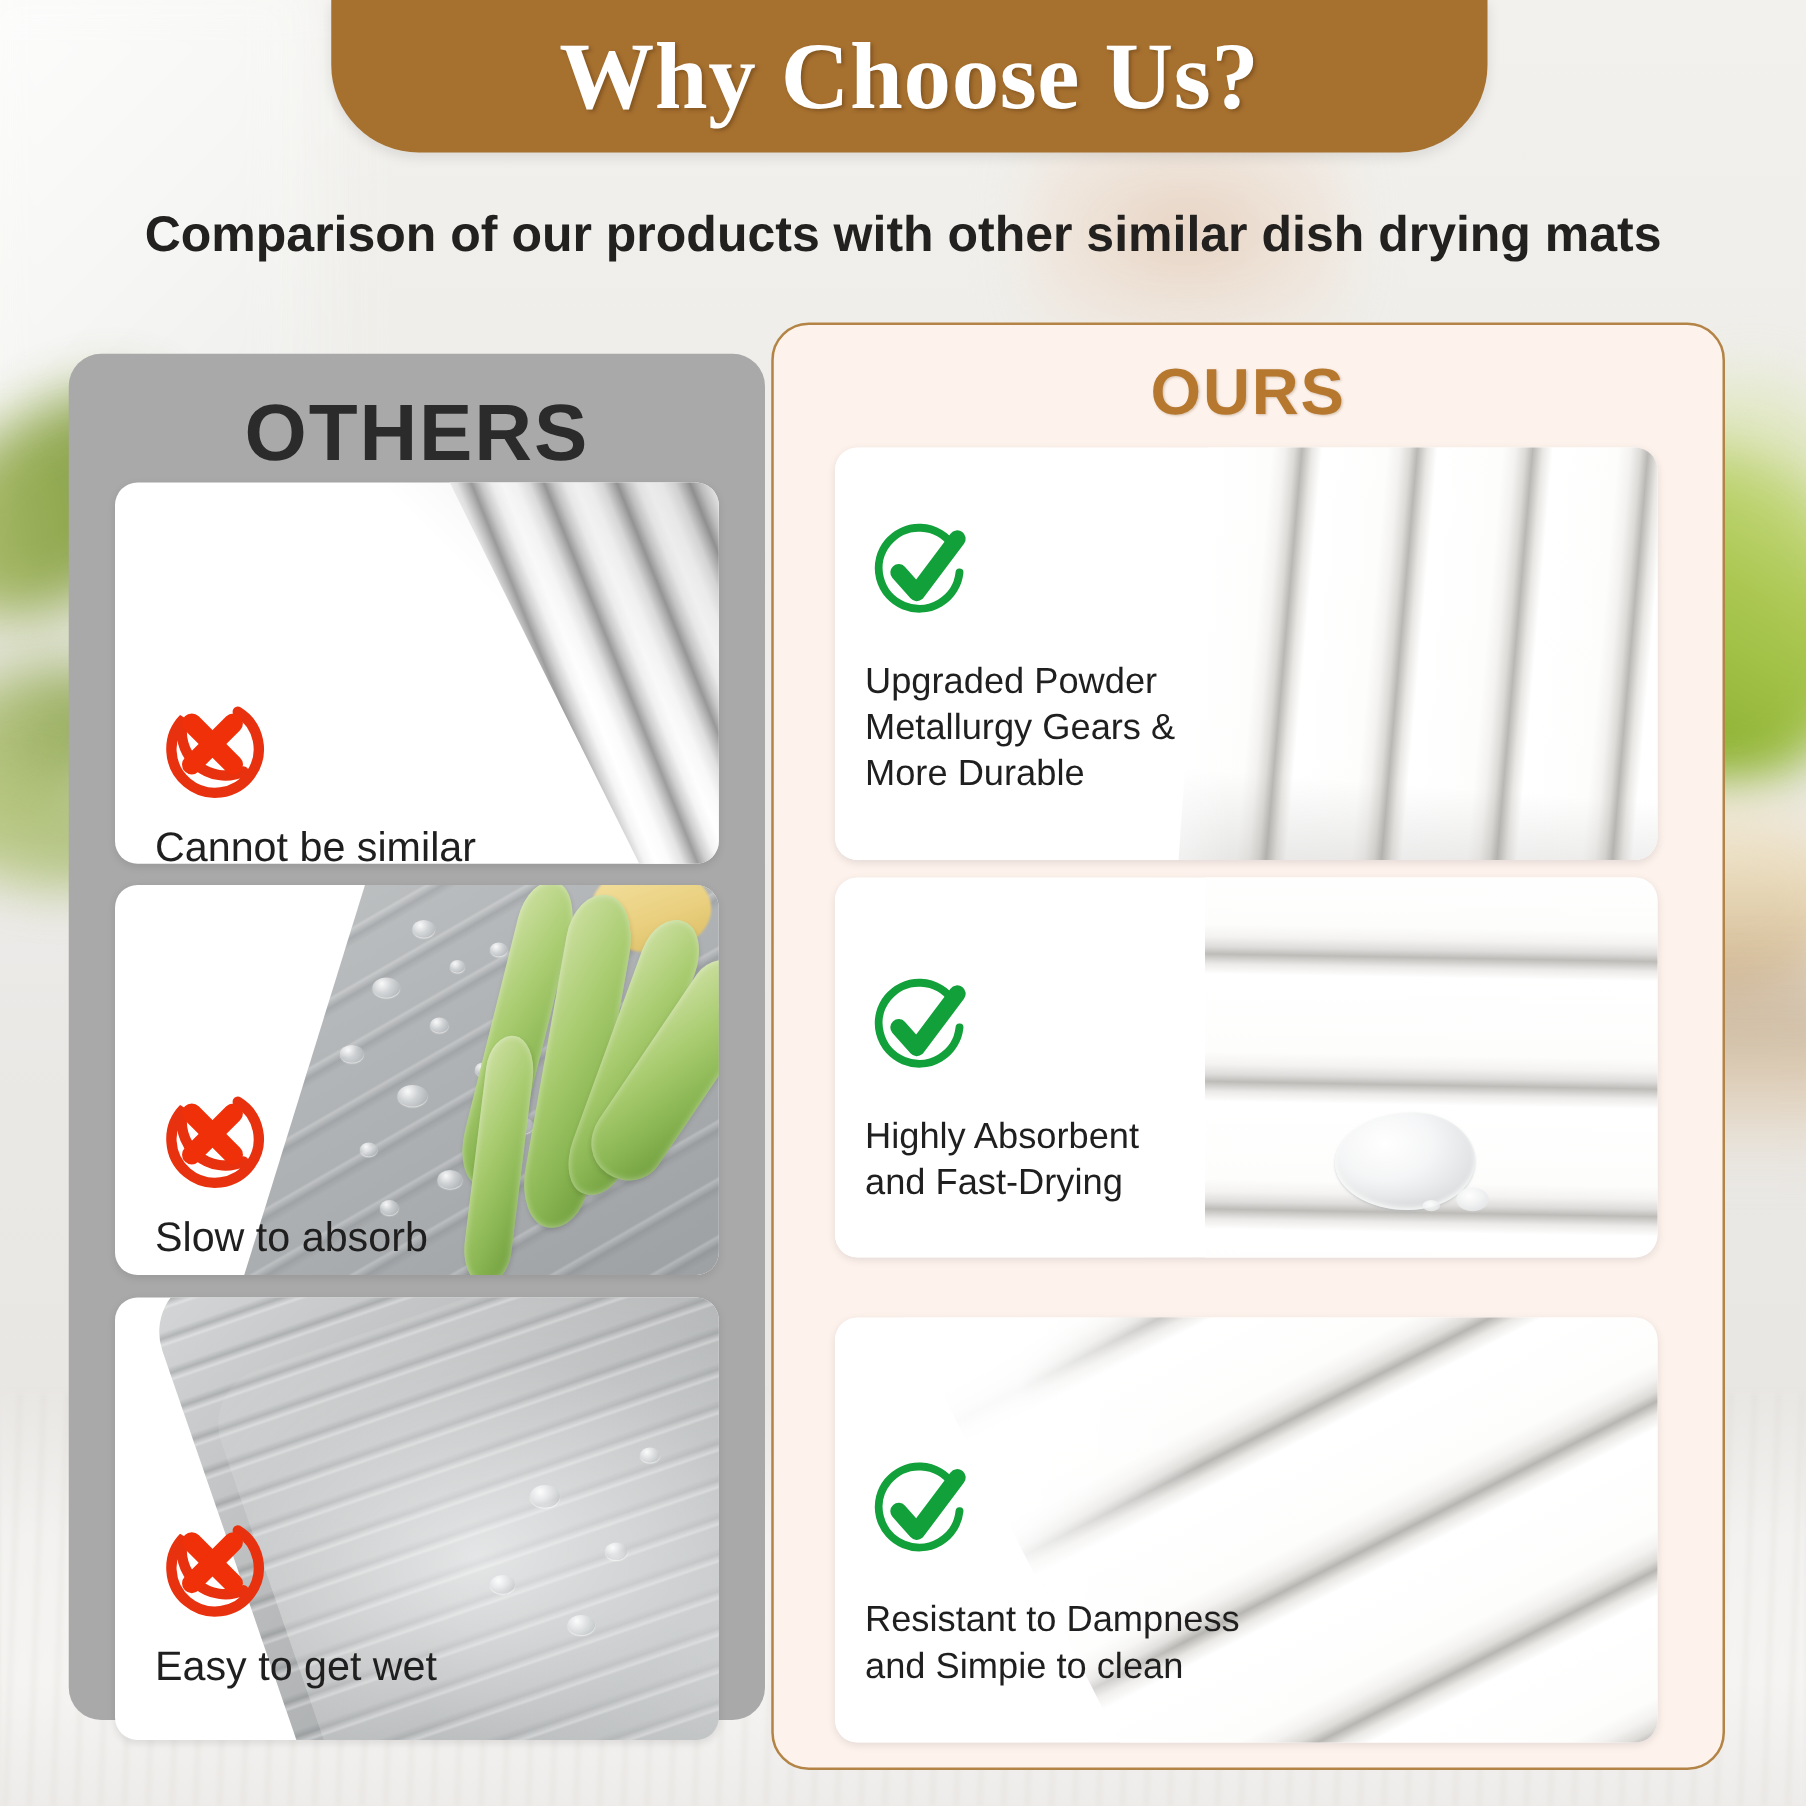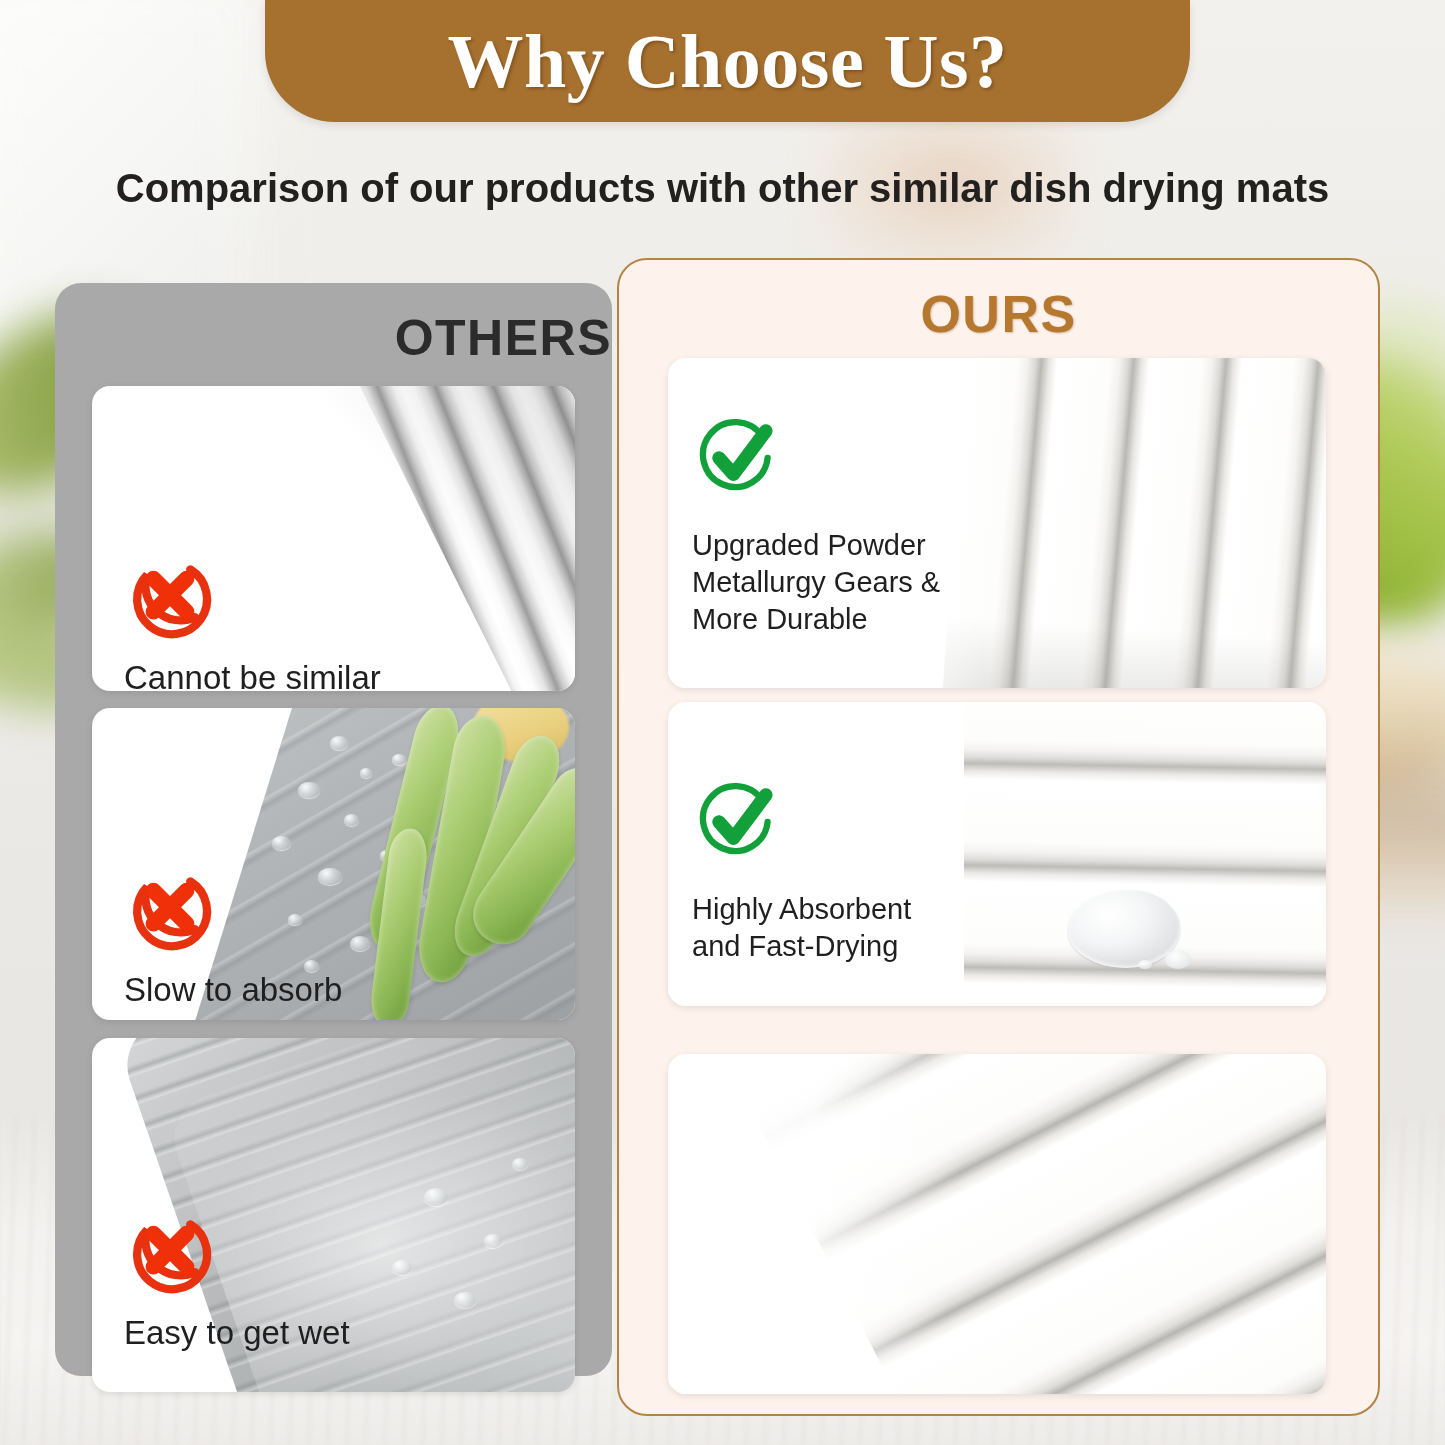"OTHERS" .panel-head-others { font-size: 50px -> 64px; text-align: right -> center }
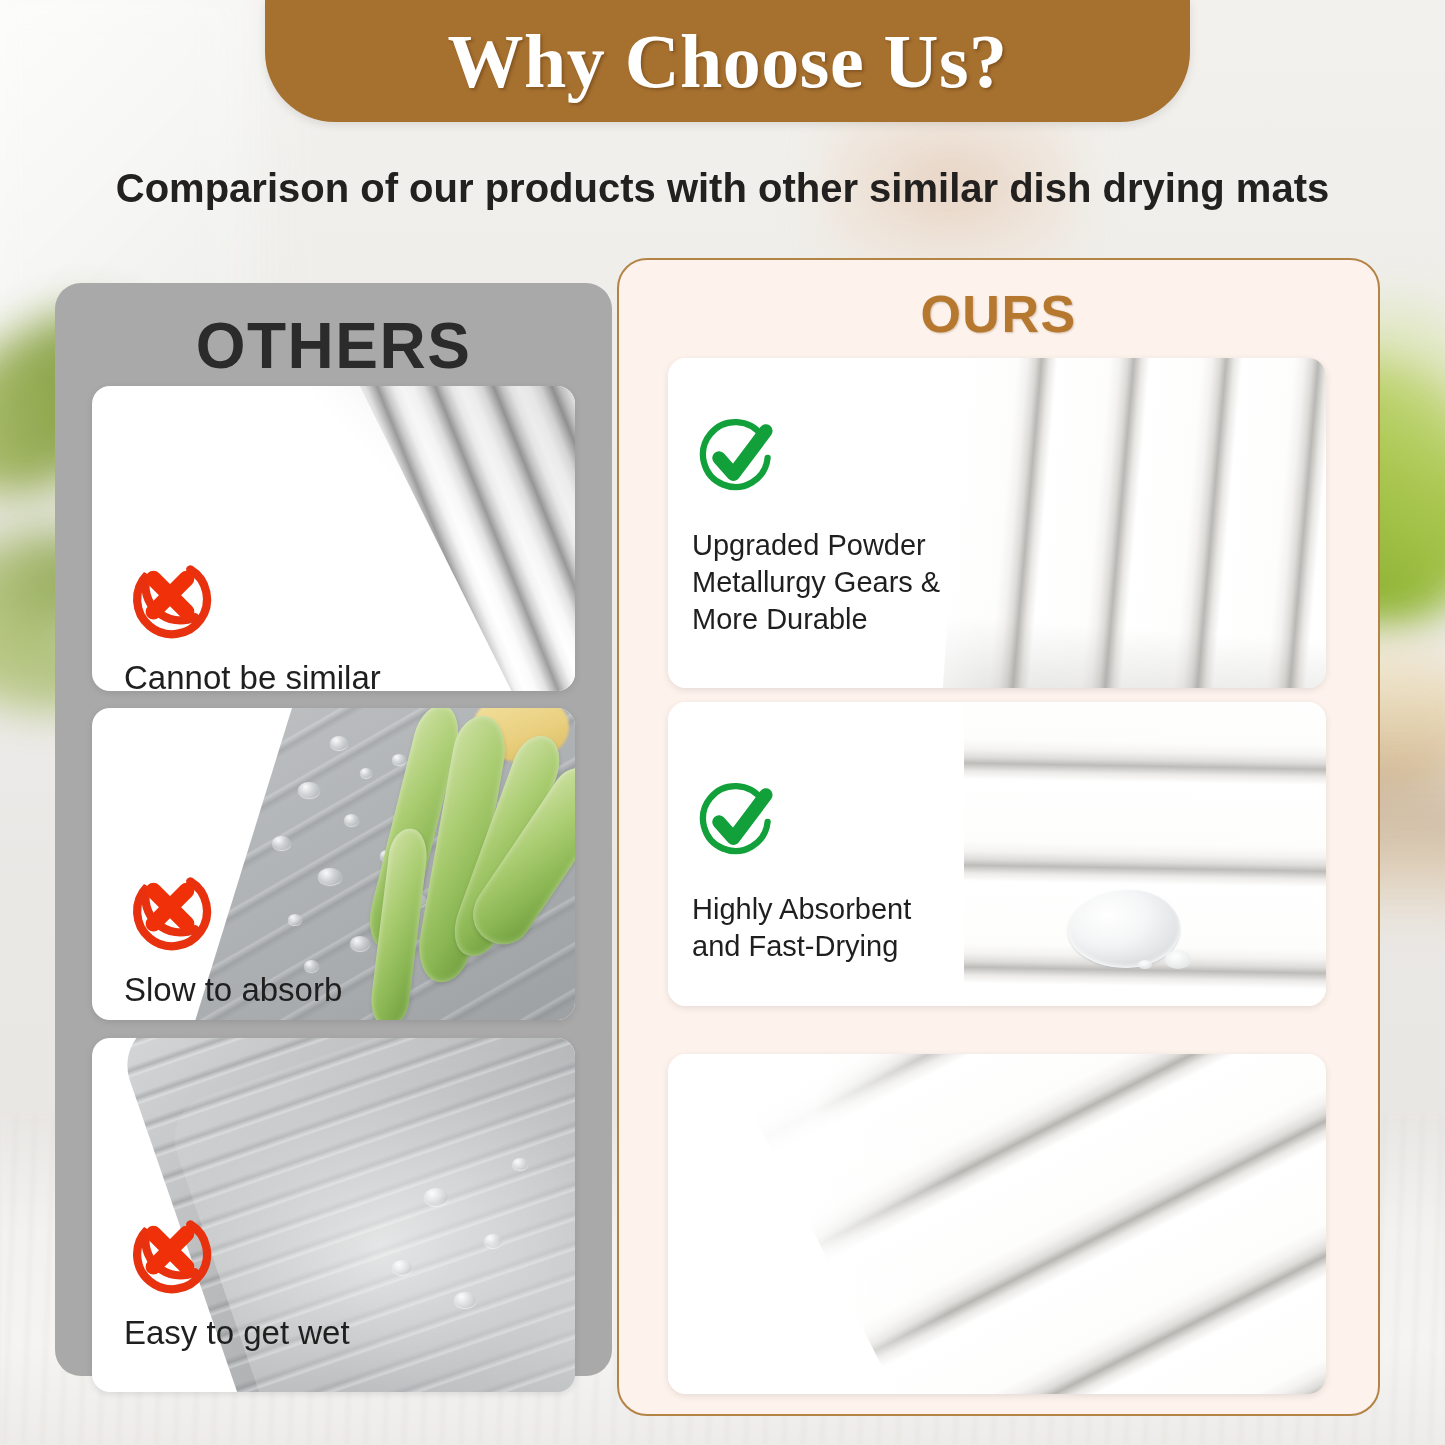"Resistant to Dampness" div.card-body { html: none -> <div> <svg> <path></path> <path></path> </svg> <div>Resistant to Dampness and Simpie to clean</div> </div> }
